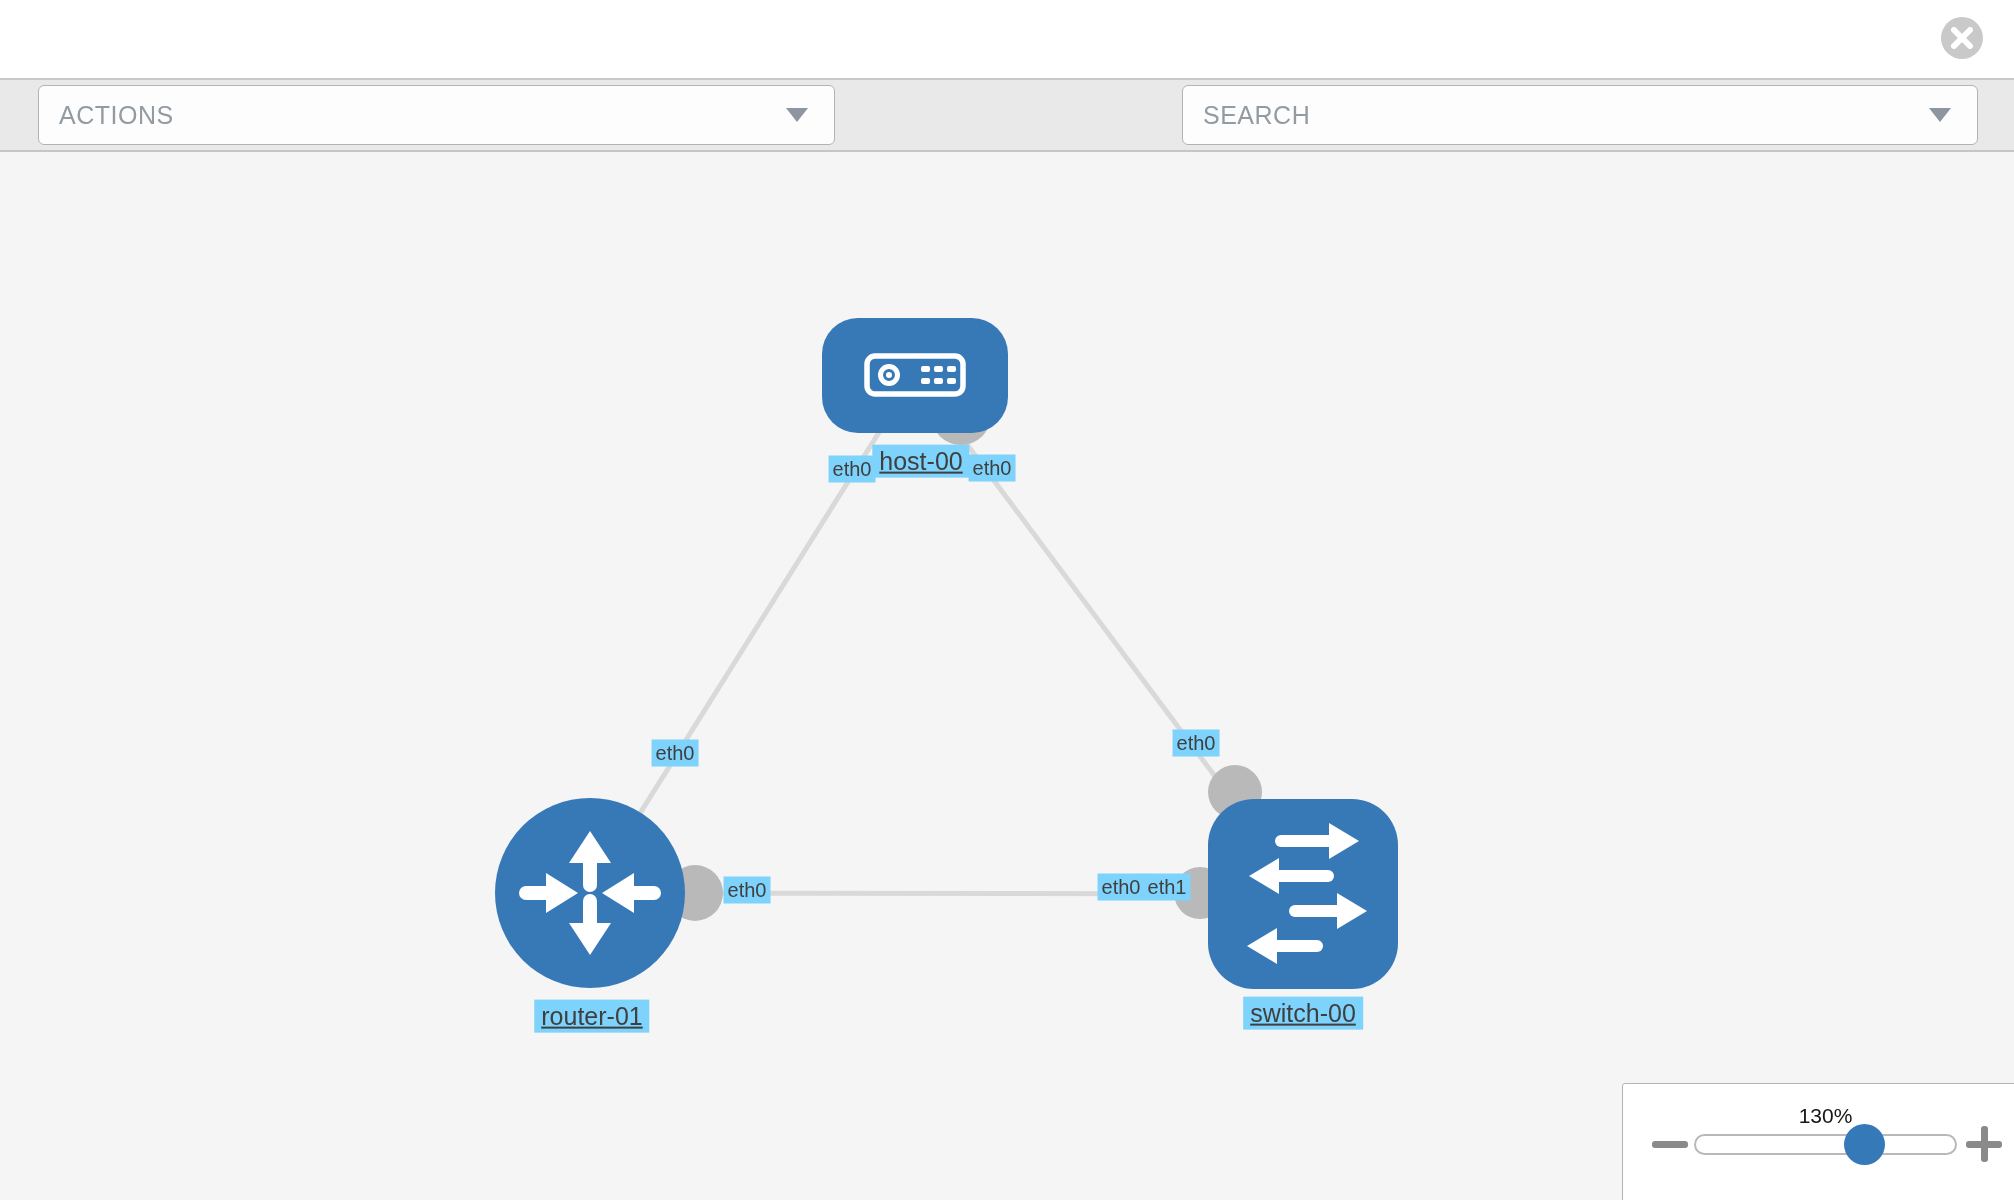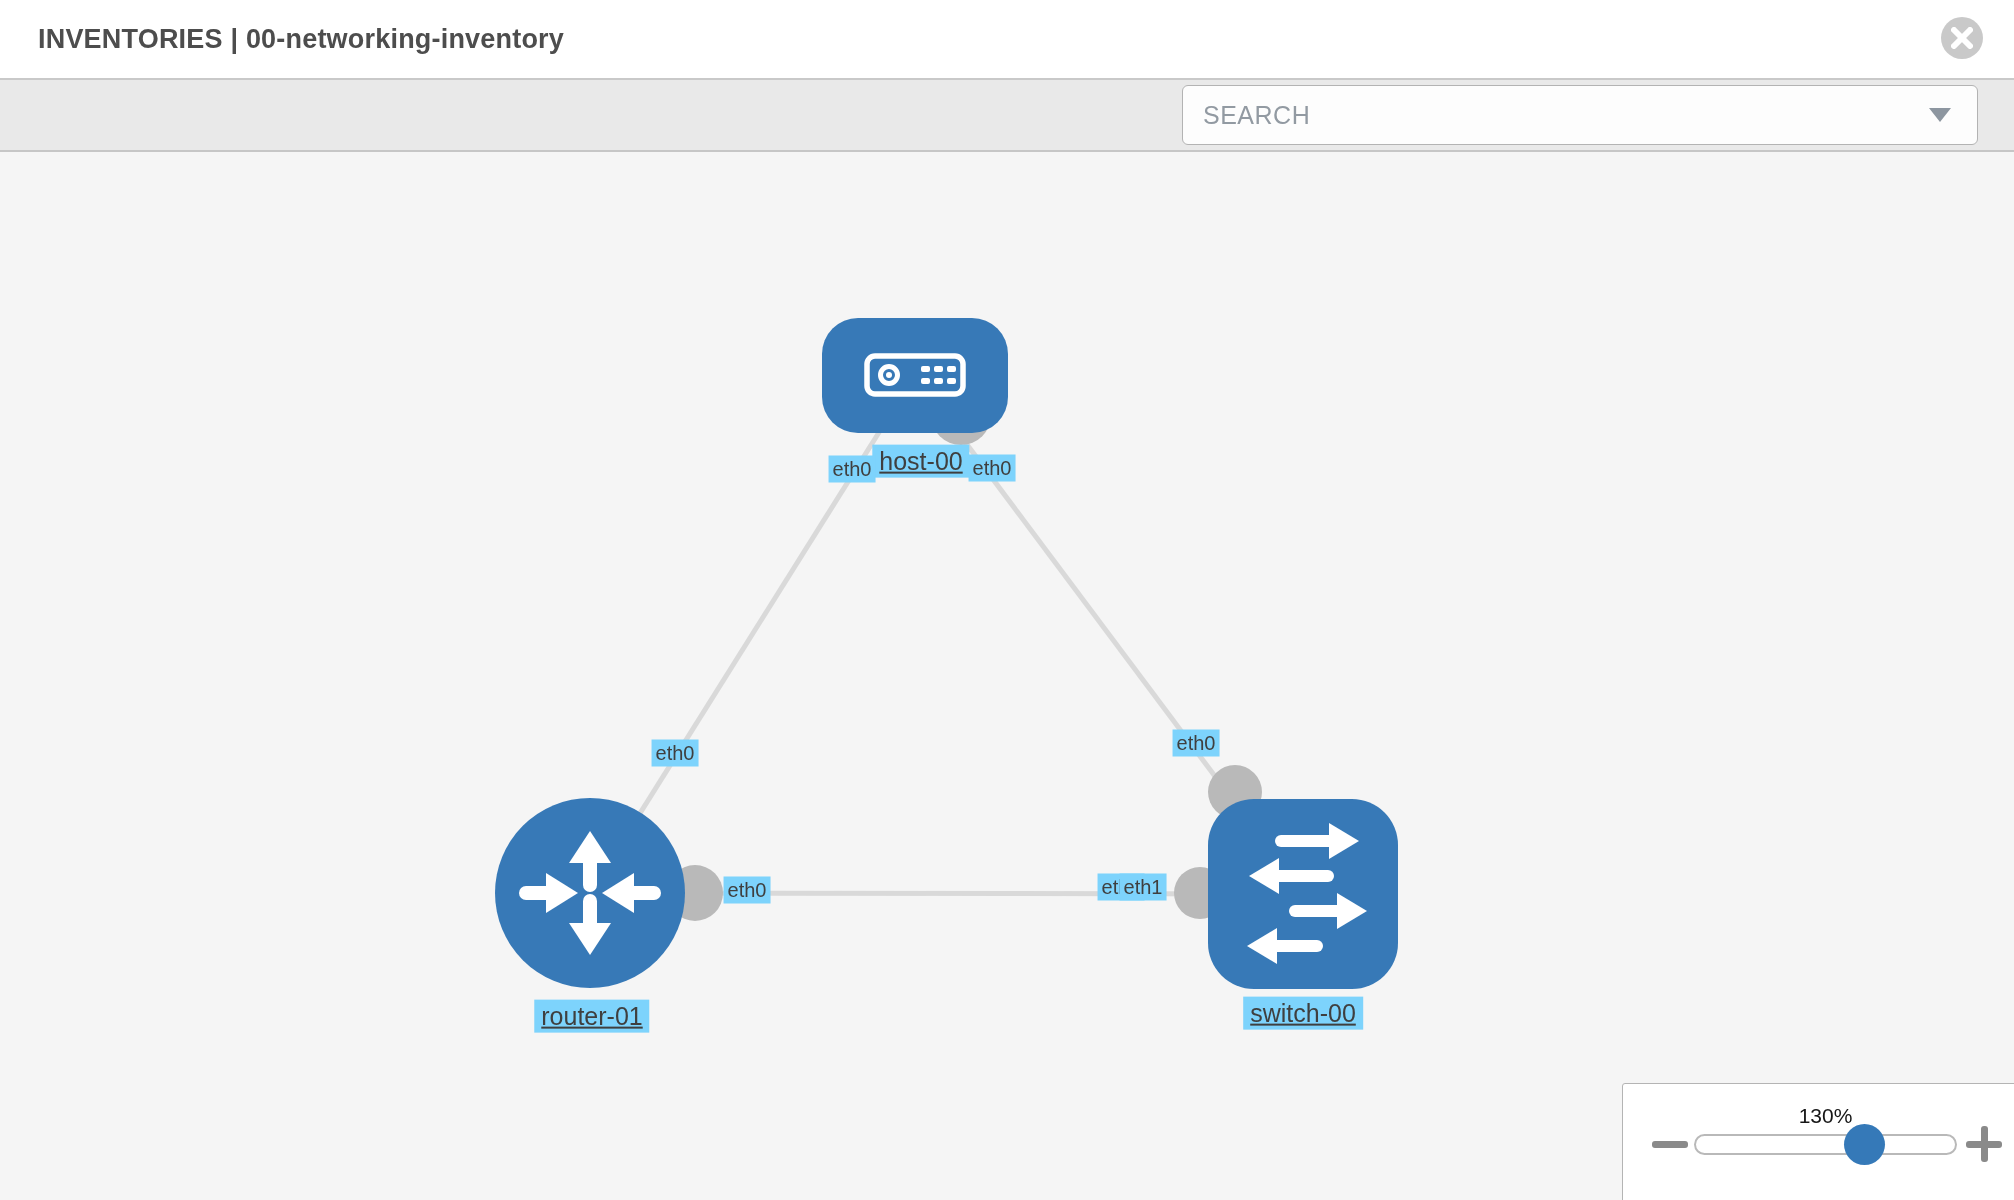"INVENTORIES | 00-networking-inventory" div.header-title { html: <div>INVENTORIES | 00-networking-inventory</div> -> none }
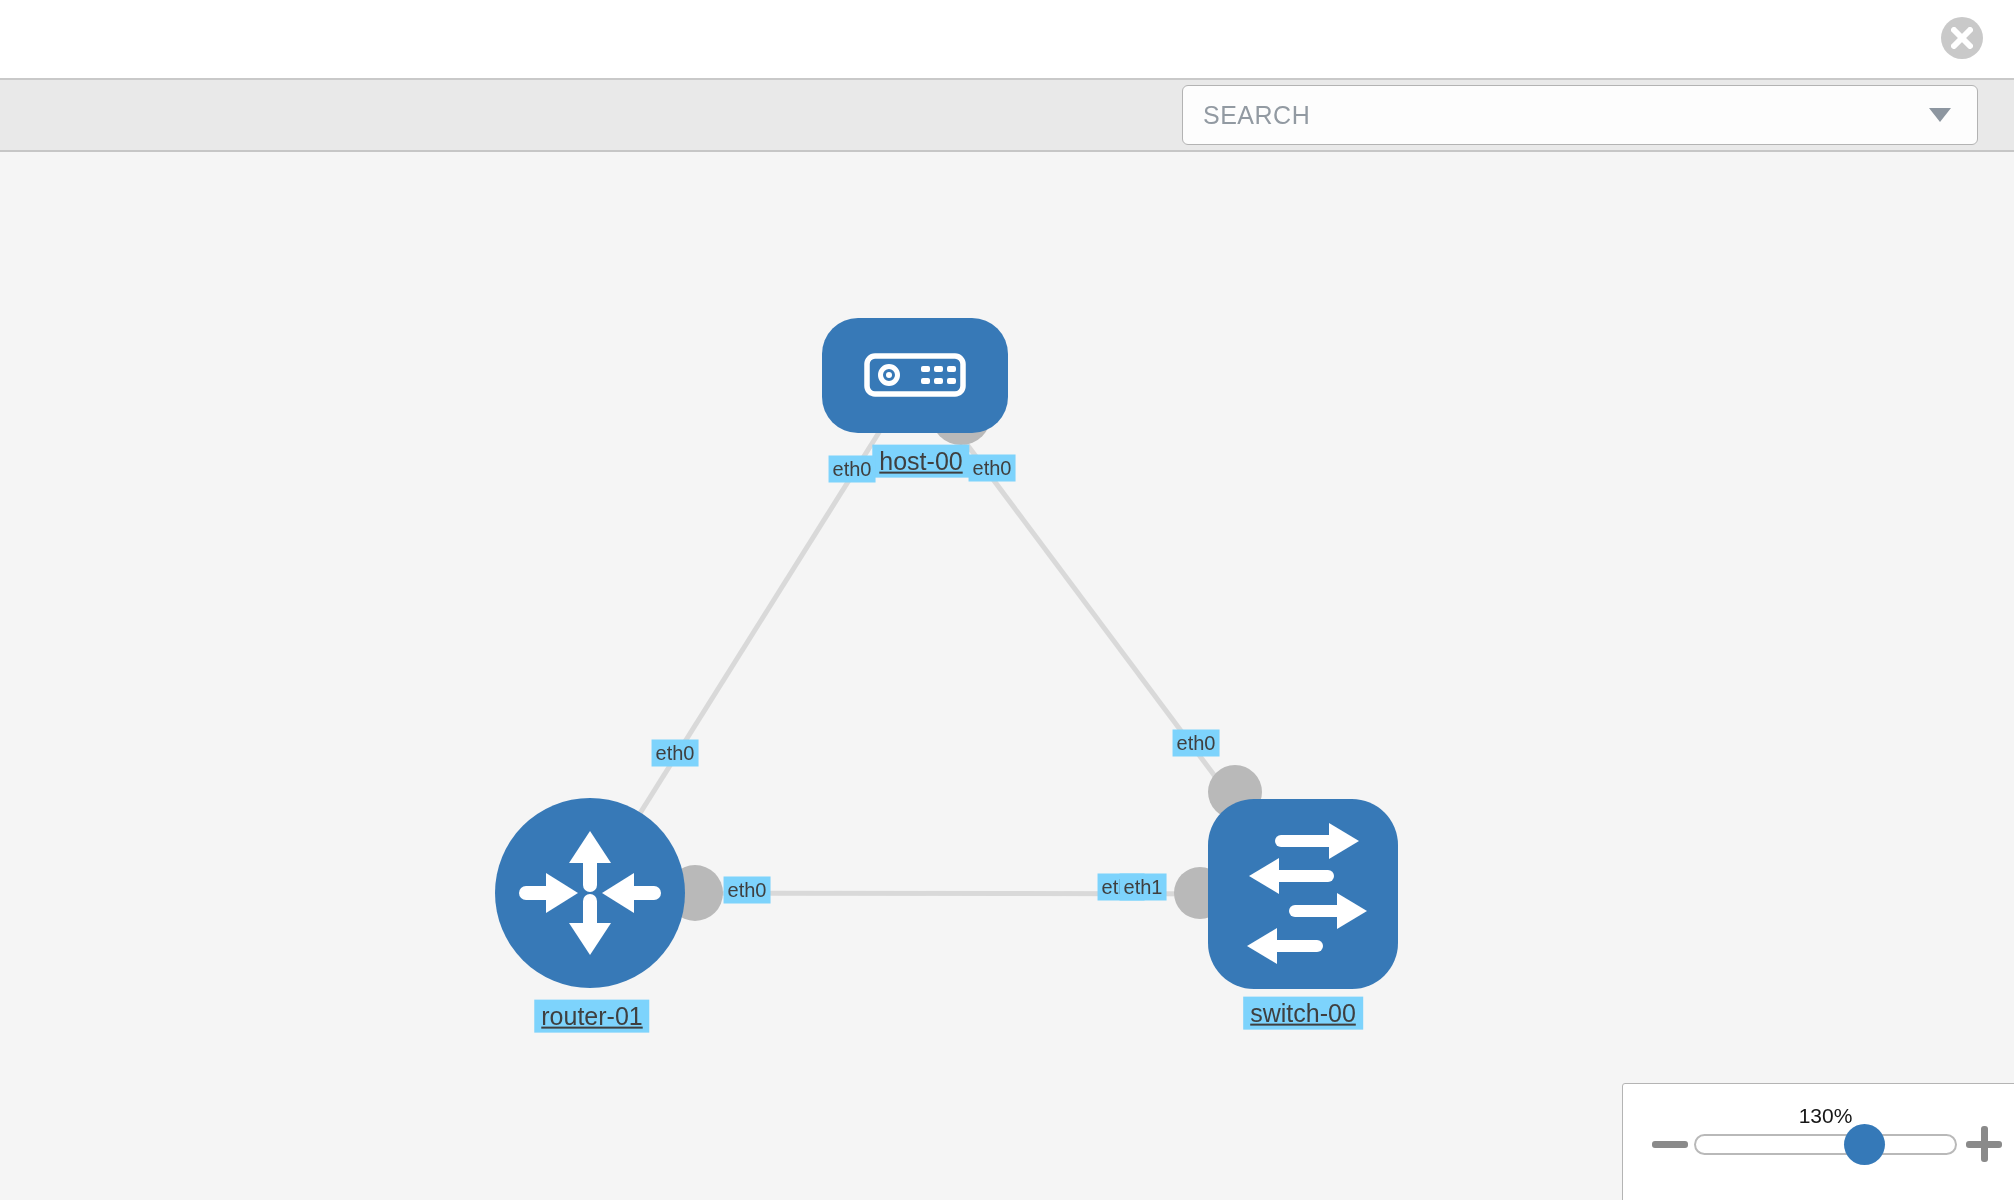"ACTIONS" div.dropdown { html: none -> <div> <span>ACTIONS</span> <span></span> </div> }
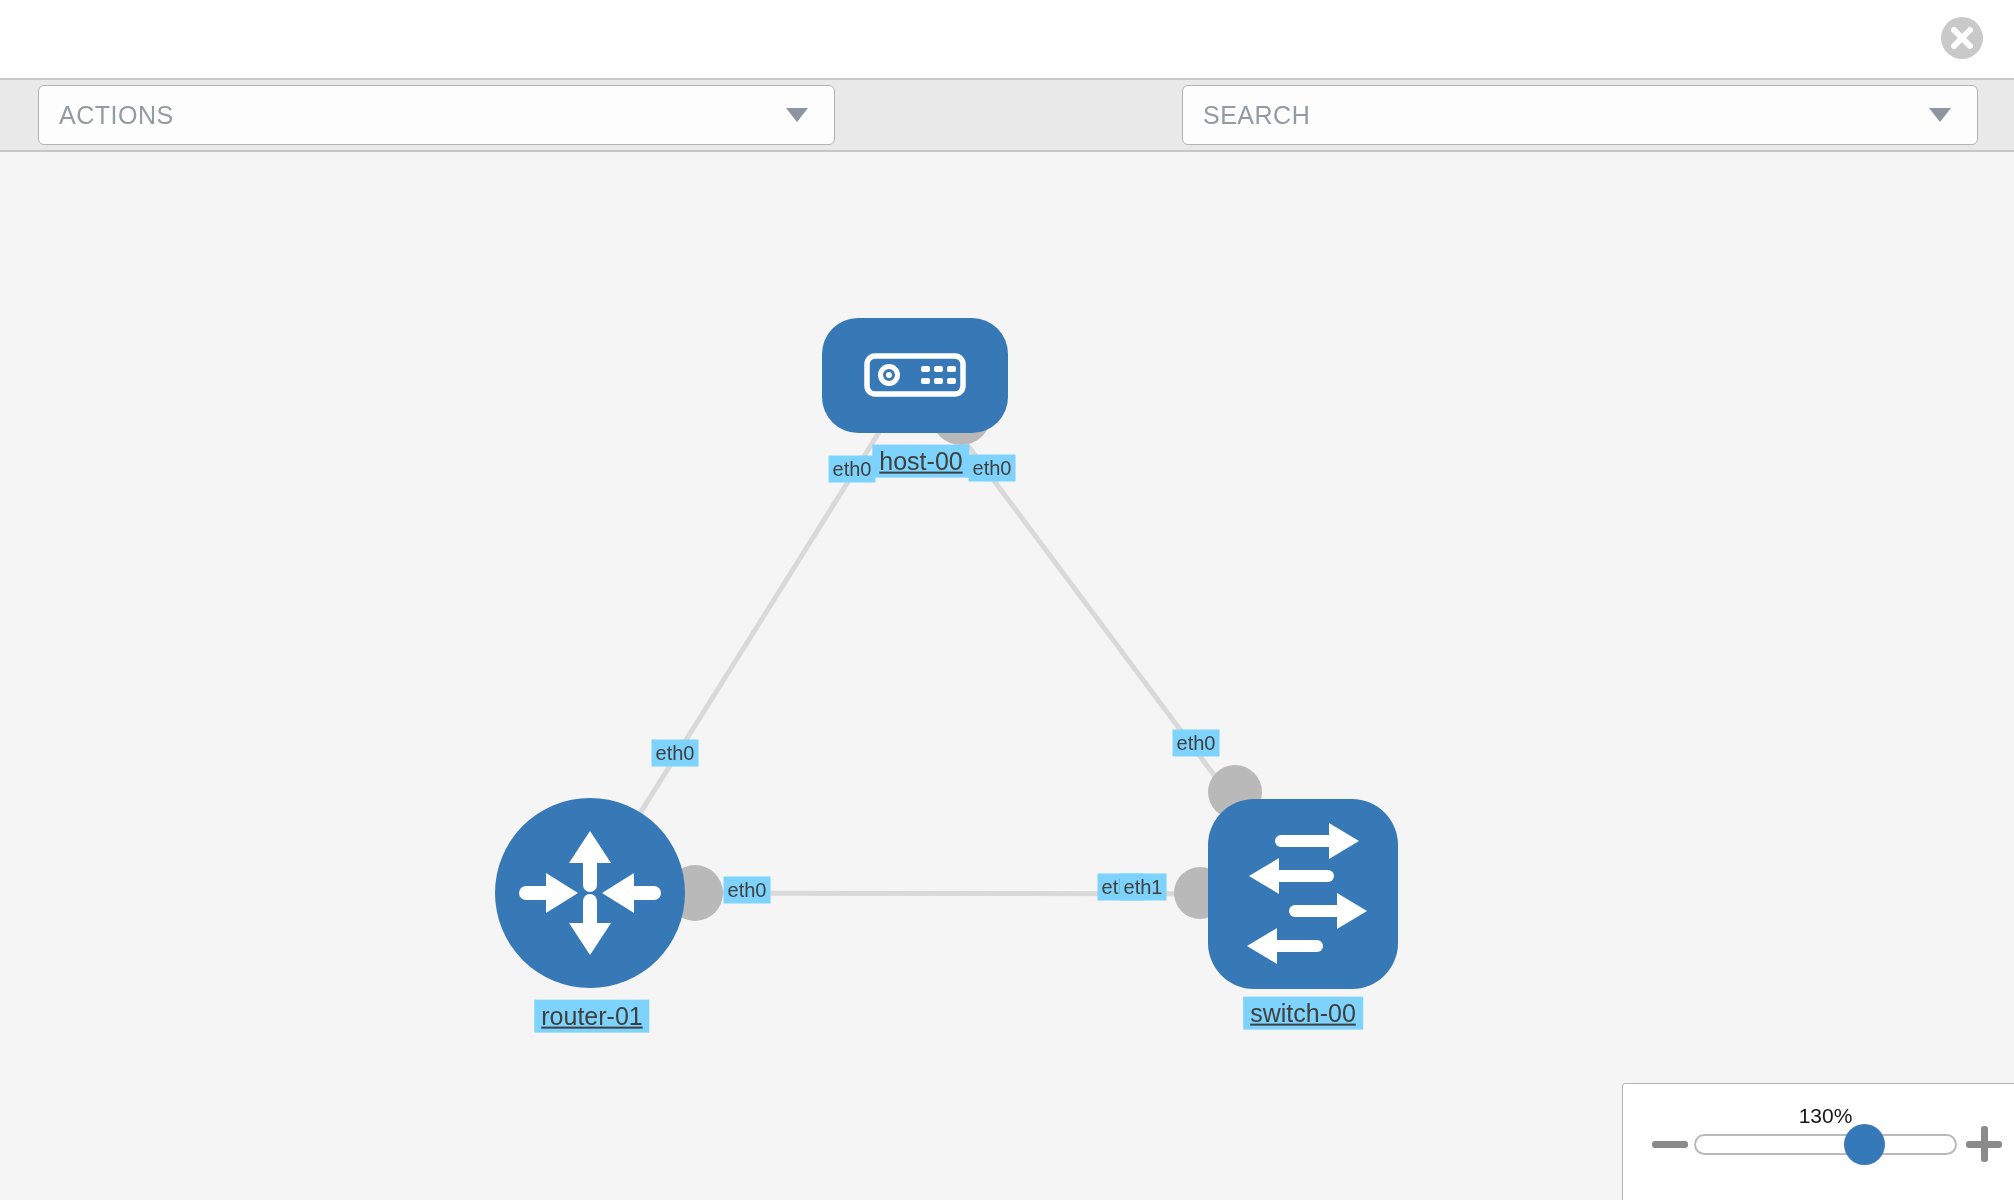"eth1" .z2 { margin-left: none -> 24px }
